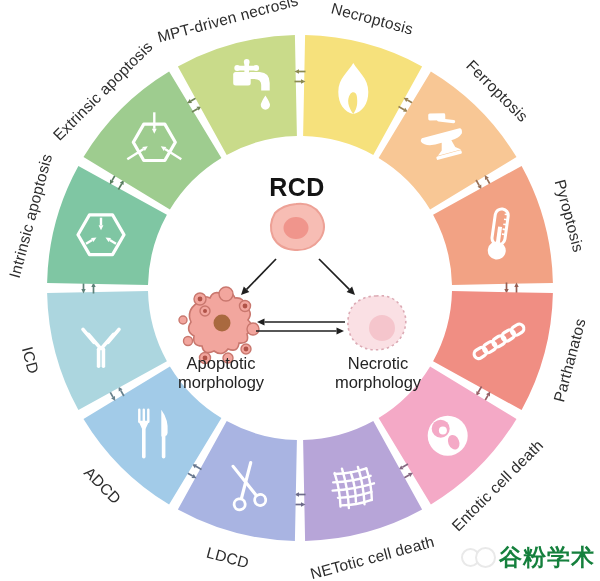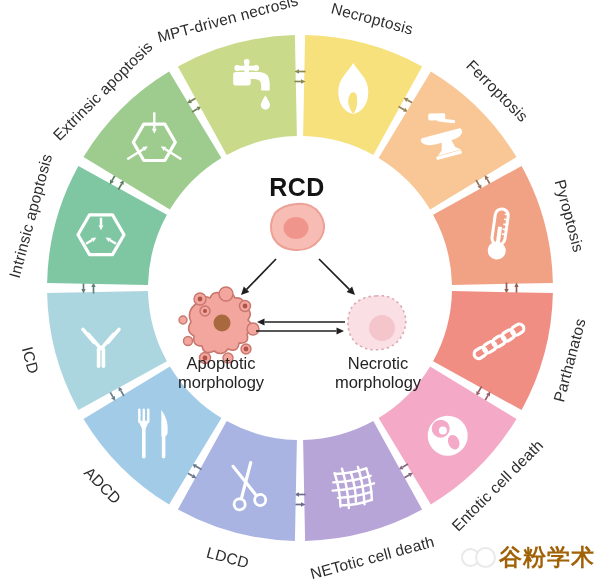"谷粉学术" .watermark { color: #a16207 -> #15803d }
